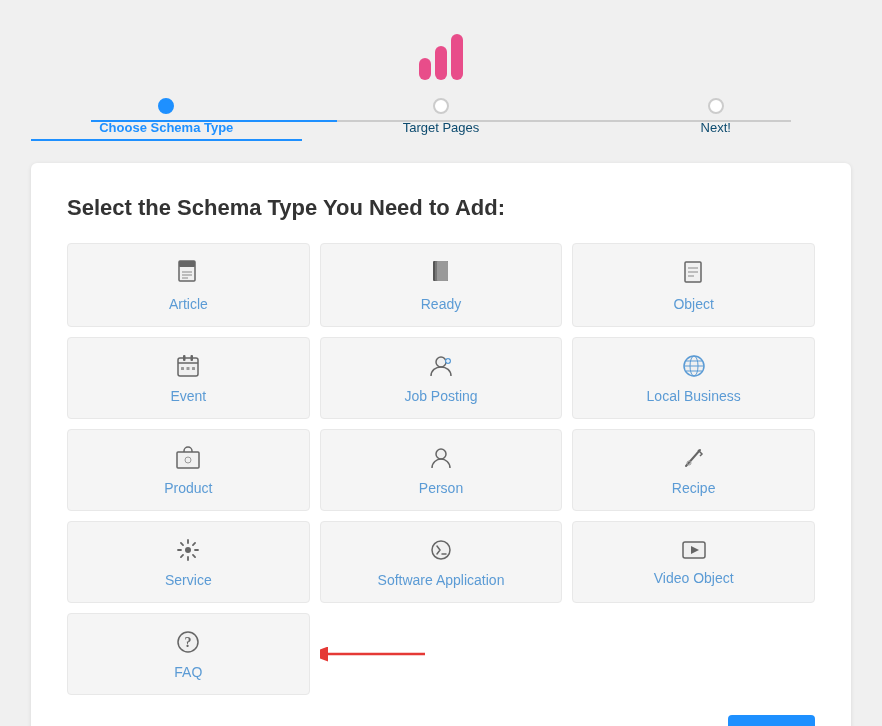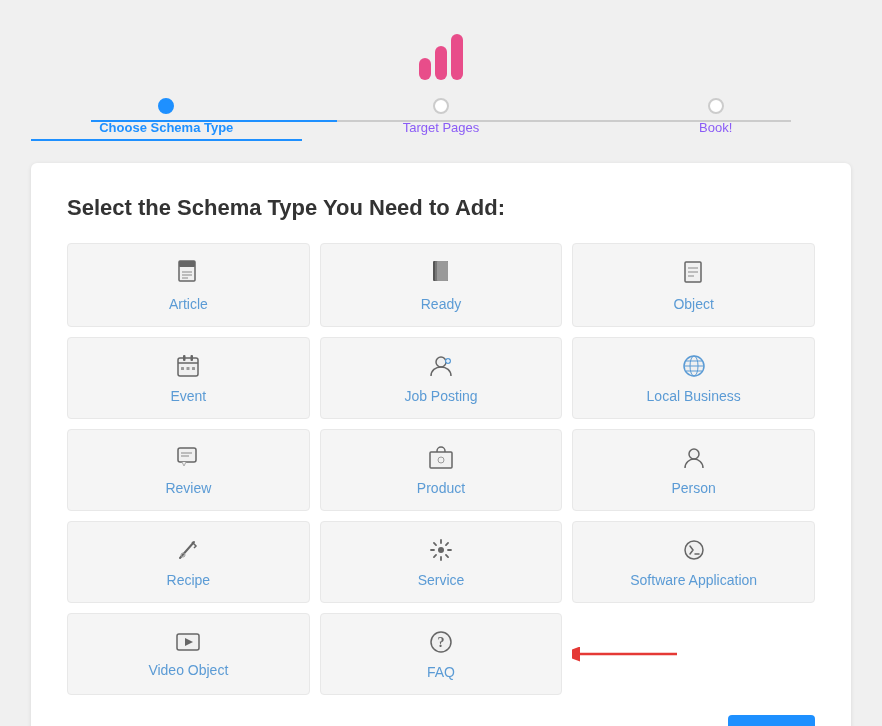"Target Pages" .step-label { color: #8b5cf6 -> #0c4a6e }
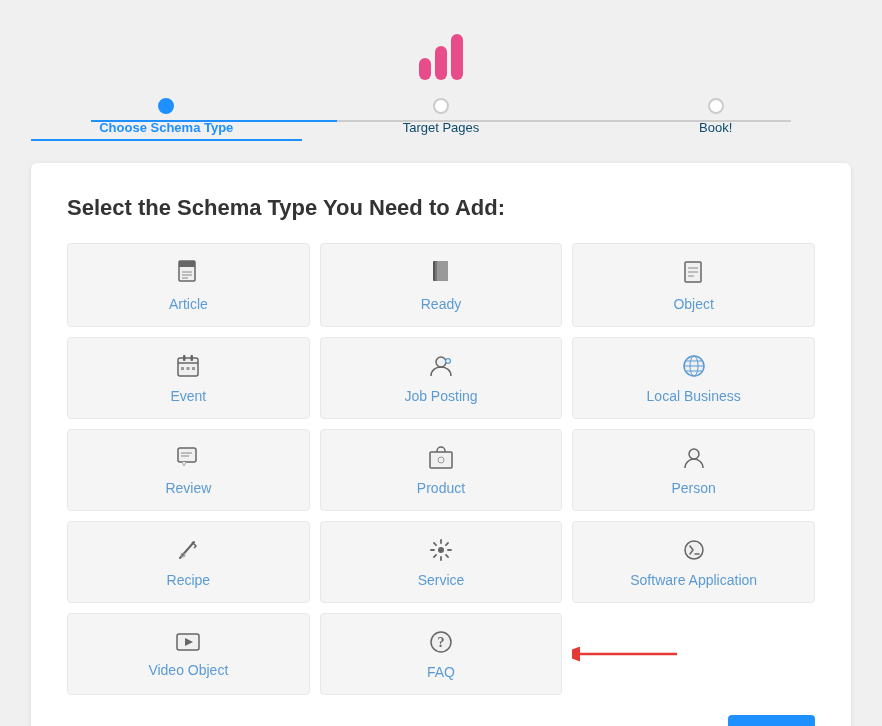"Book!" div.step-label { text: Book -> Next }
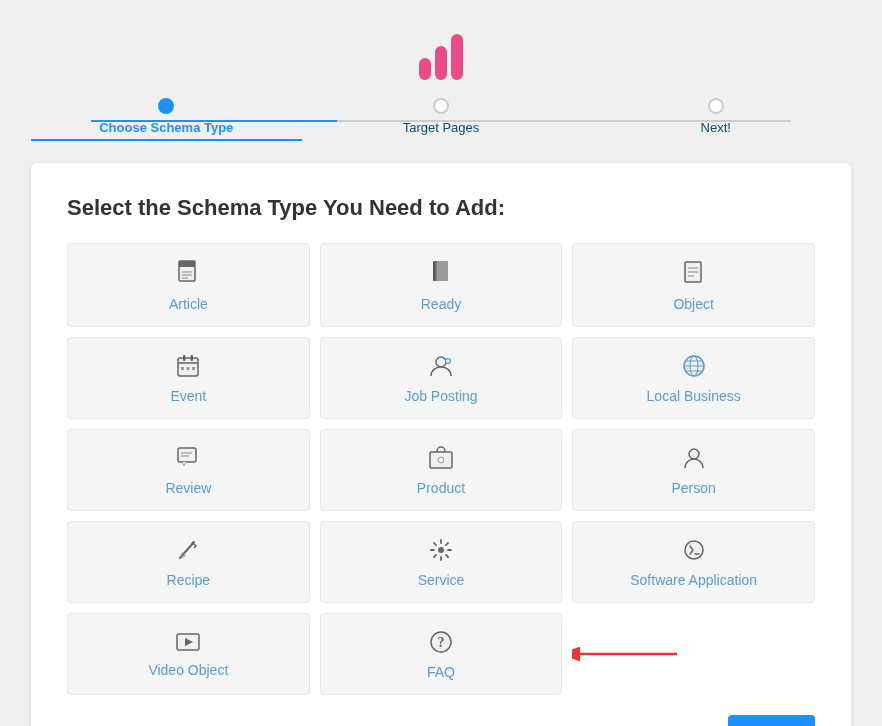"Review" div.schema-item { html: <div> <div> <svg> <rect></rect> <line></line> <line></line> <path></path> </svg> </div> <div>Review</div> </div> -> none }
